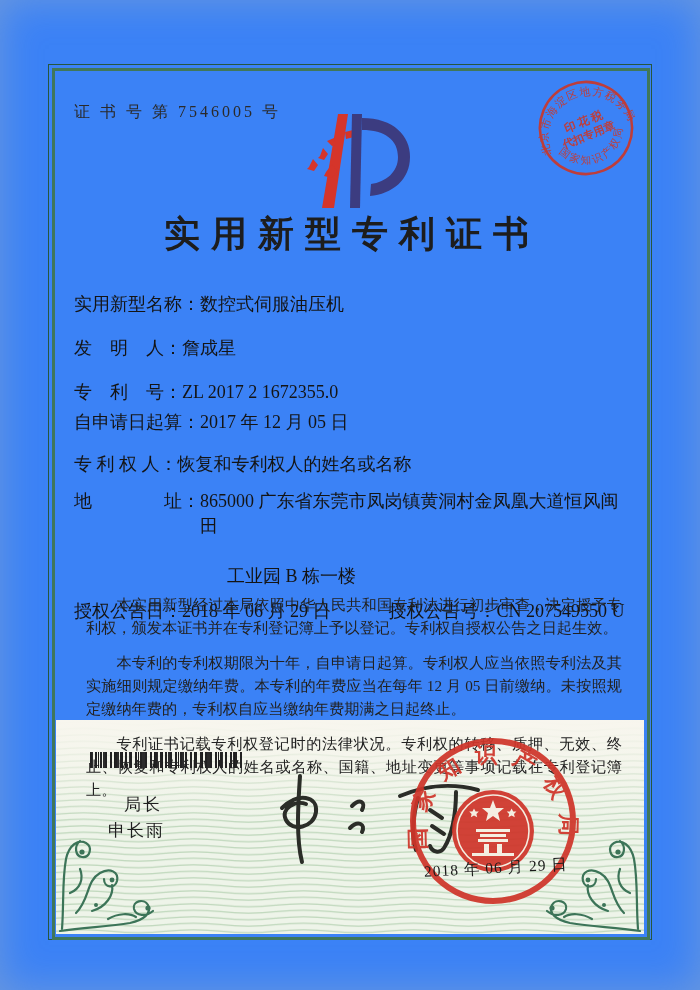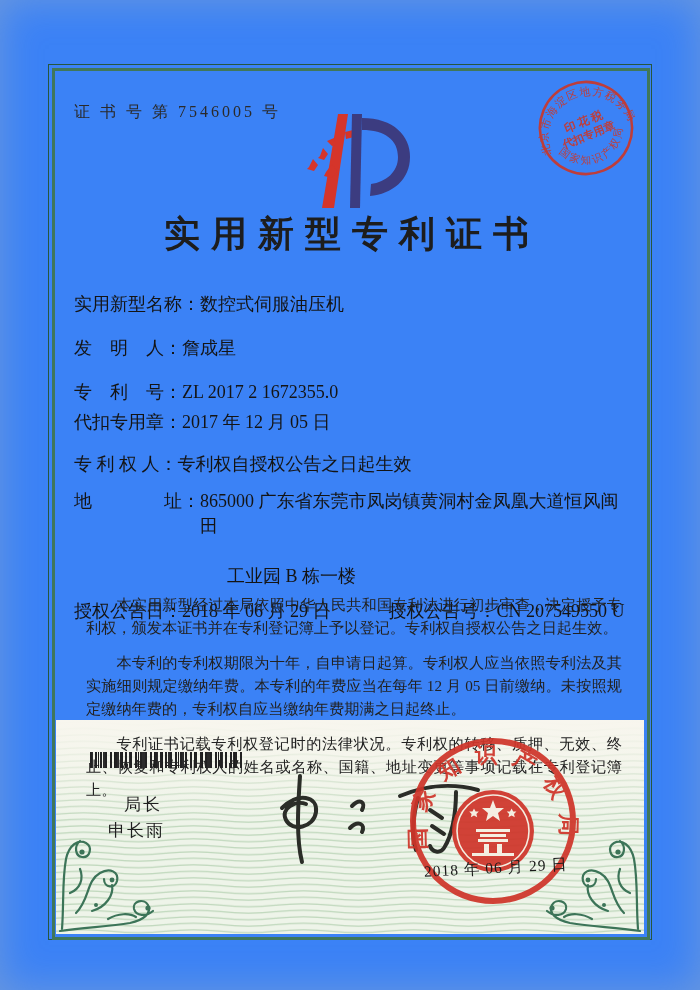"代扣专用章：" span.lab { text: 代扣专用章 -> 自申请日起算 }
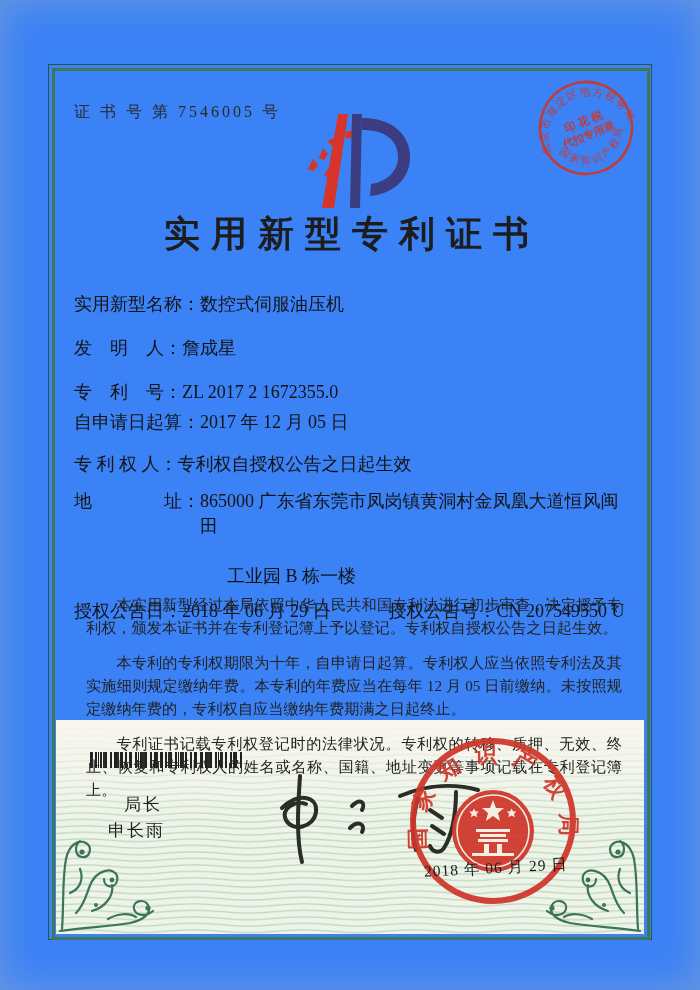"专利权自授权公告之日起生效" span.val { text: 专利权自授权公告之日起生效 -> 恢复和专利权人的姓名或名称 }
